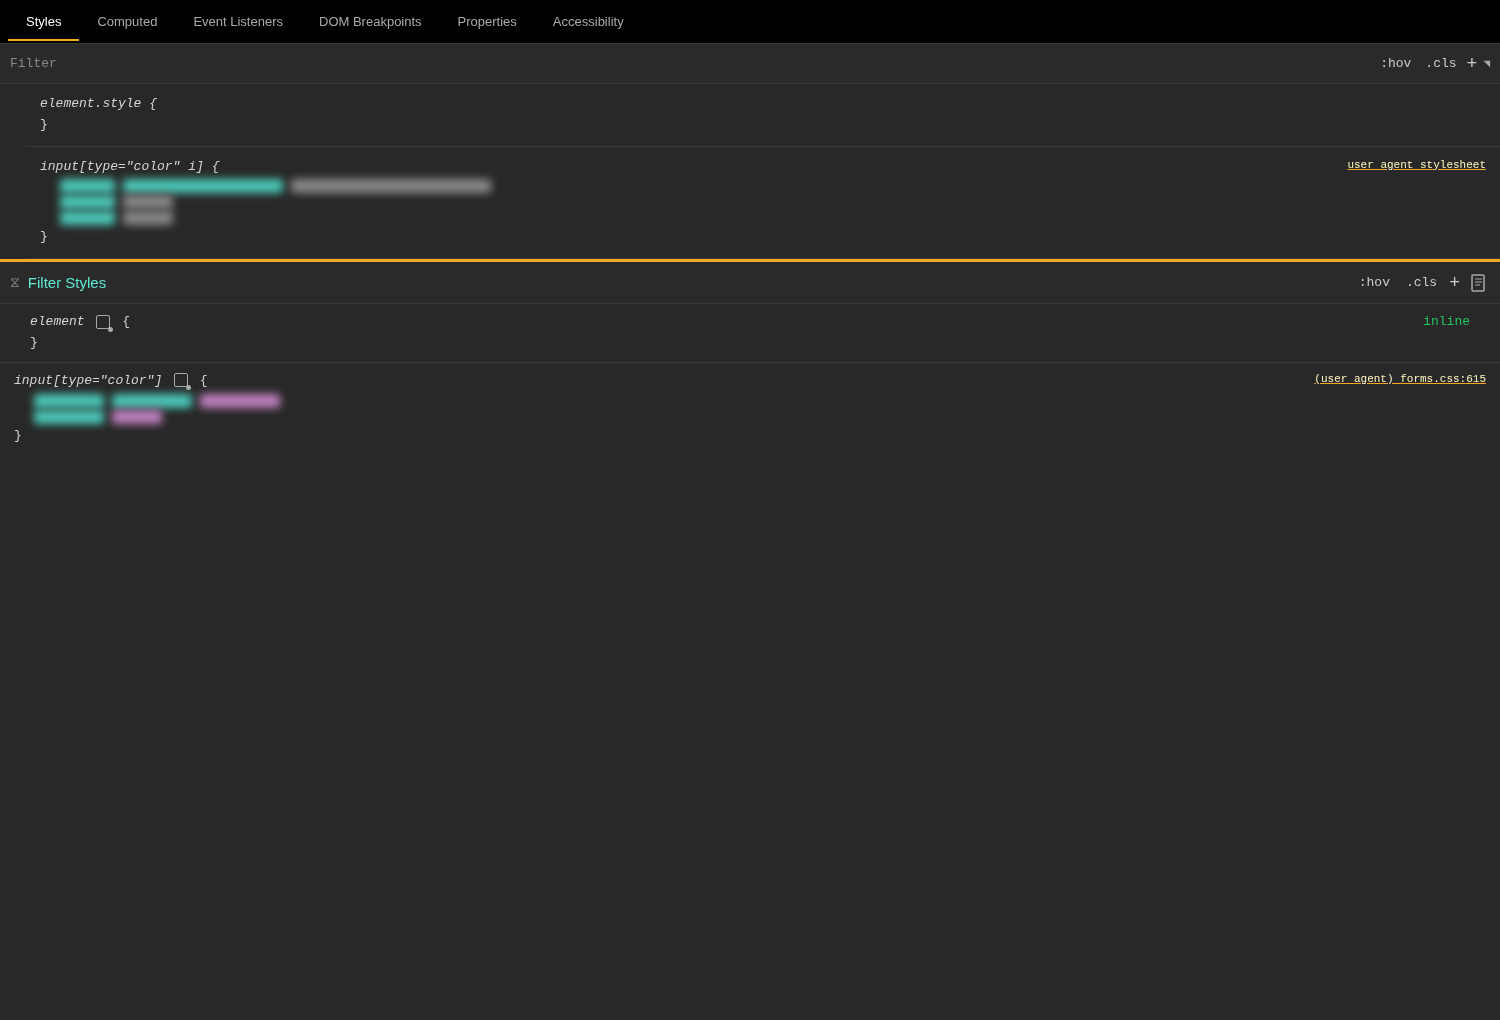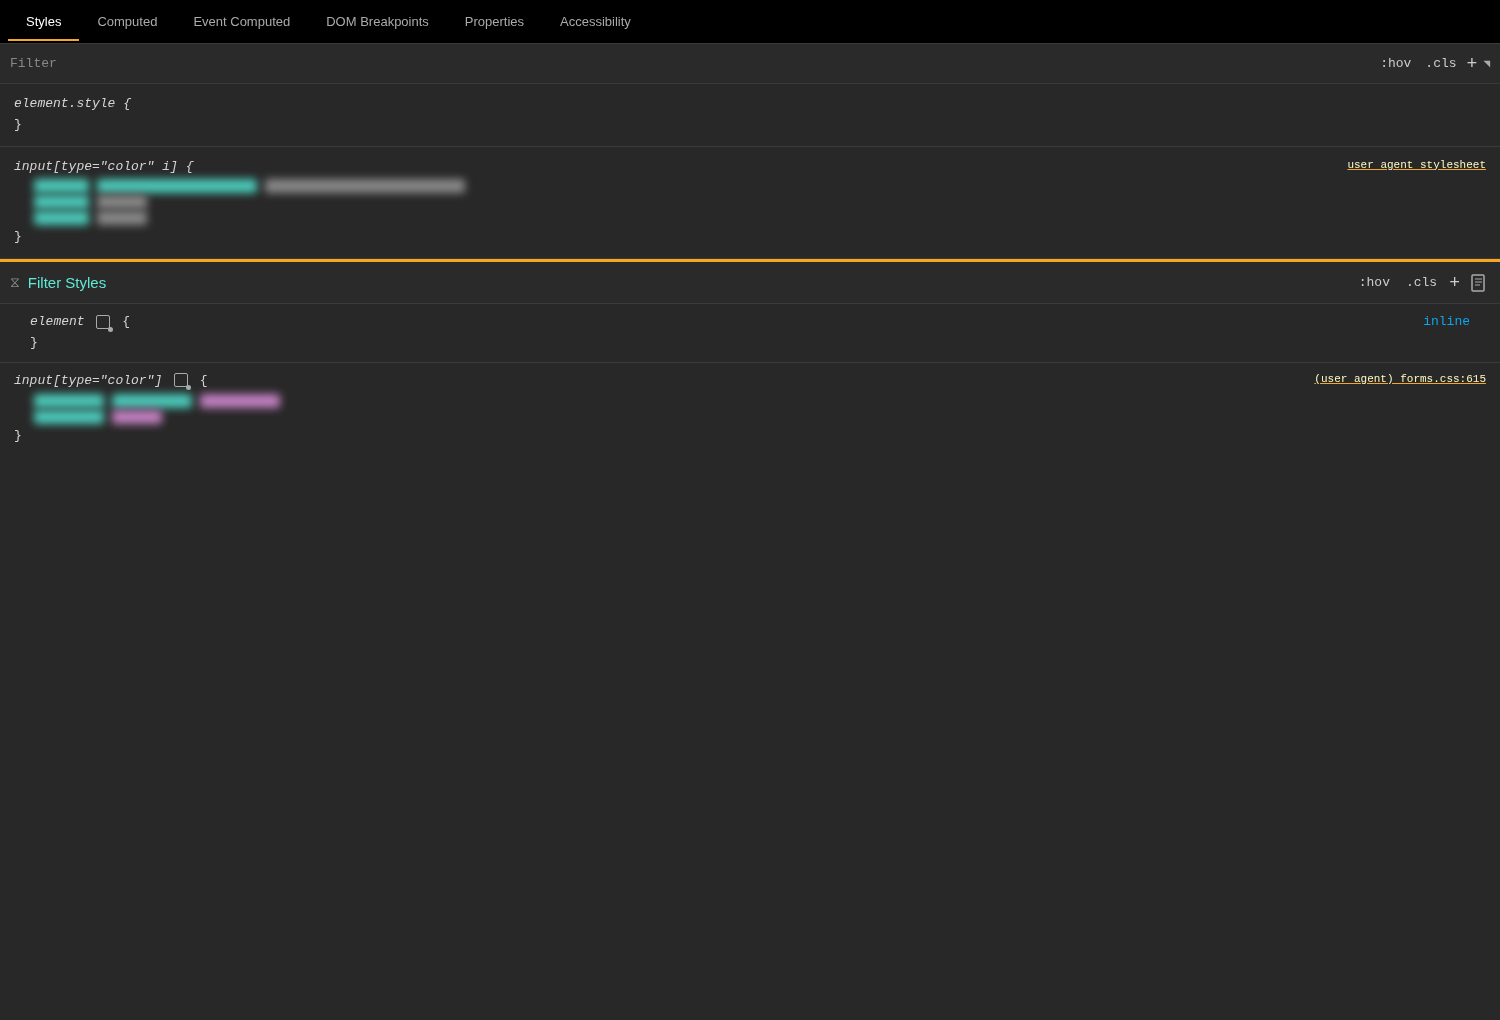"Event Computed" div.tab { text: Computed -> Listeners }
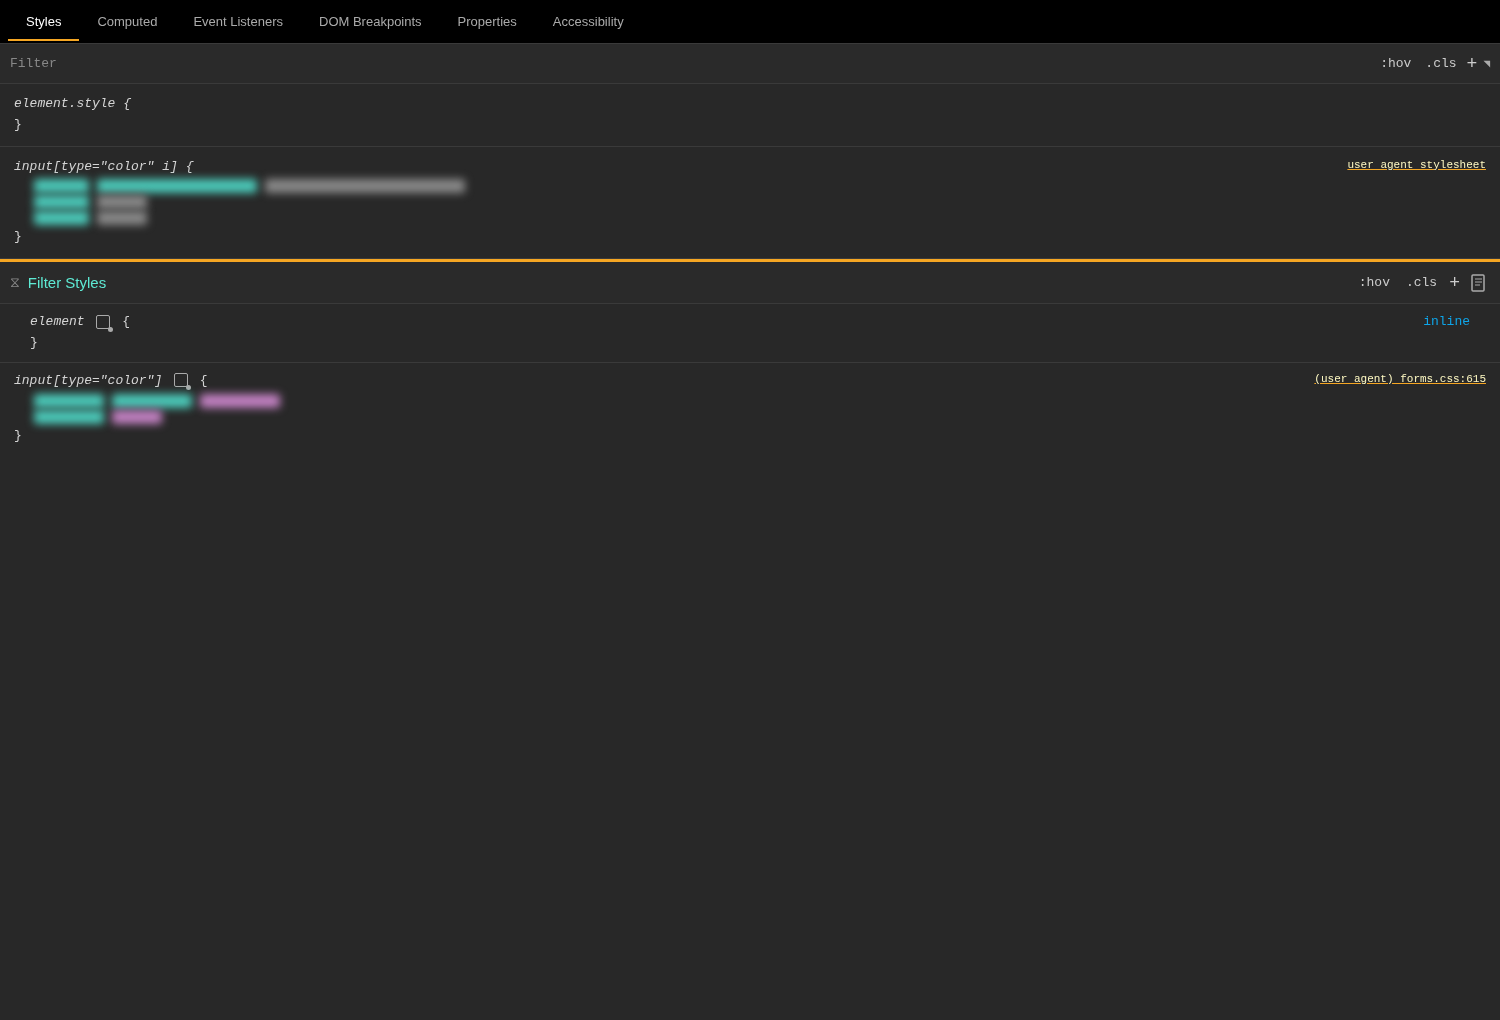"element.style {" .code-section { margin-left: none -> 26px }
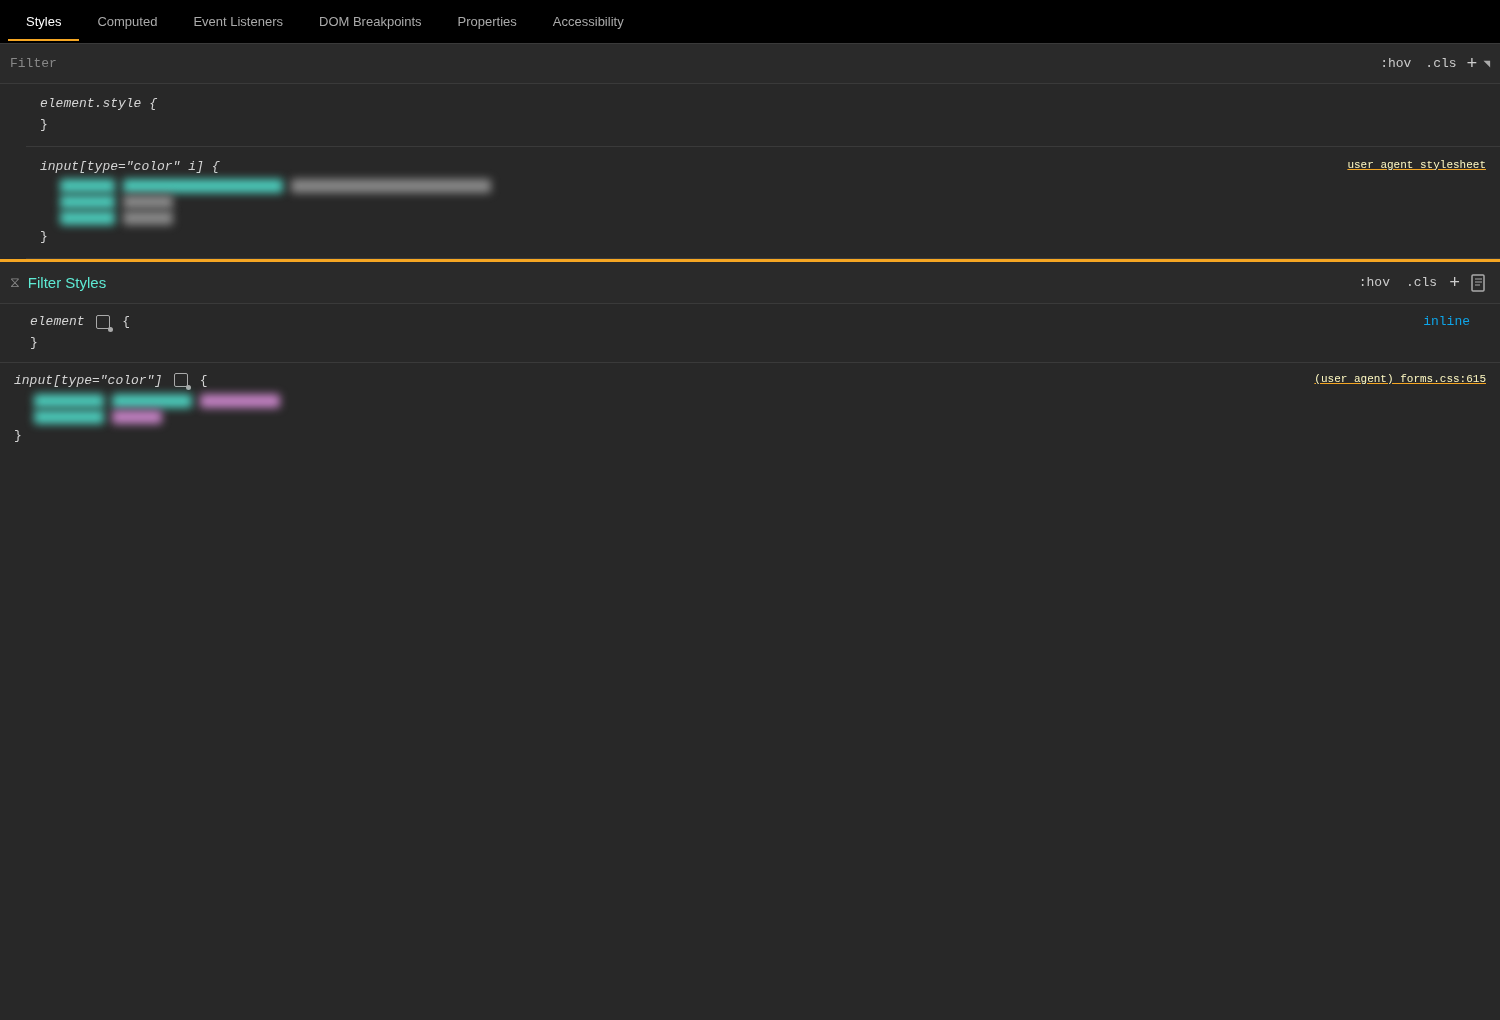"inline" .inline-label { color: #0ea5e9 -> #22c55e }
